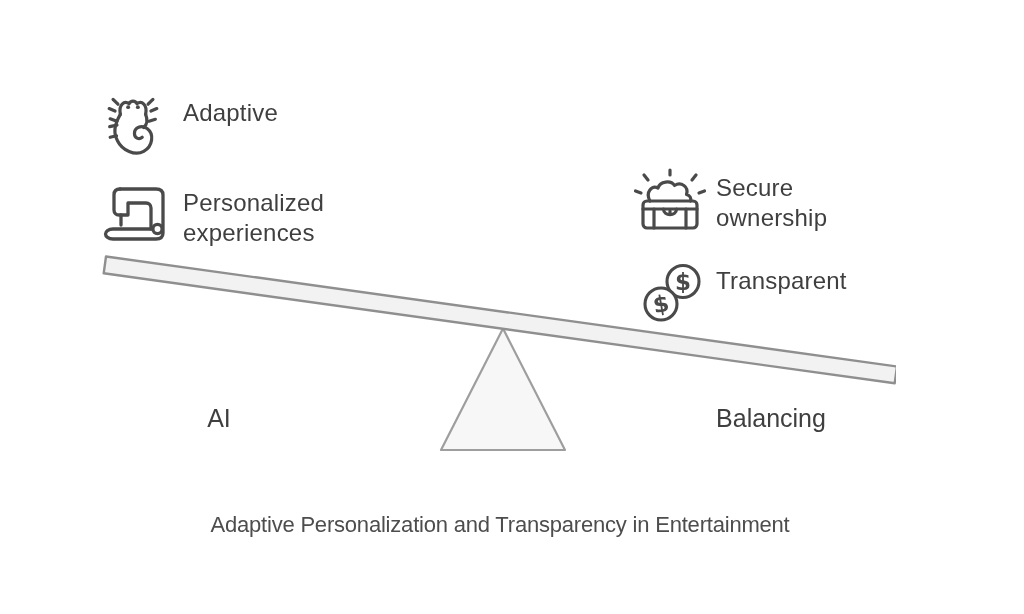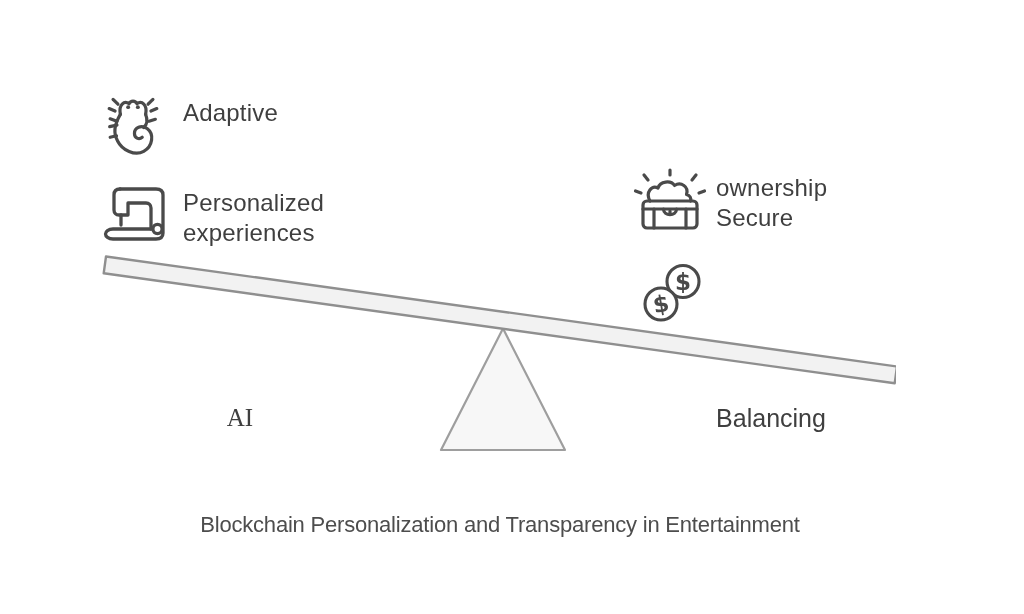"ownership" div { order: before "Secure" -> after "Secure" }
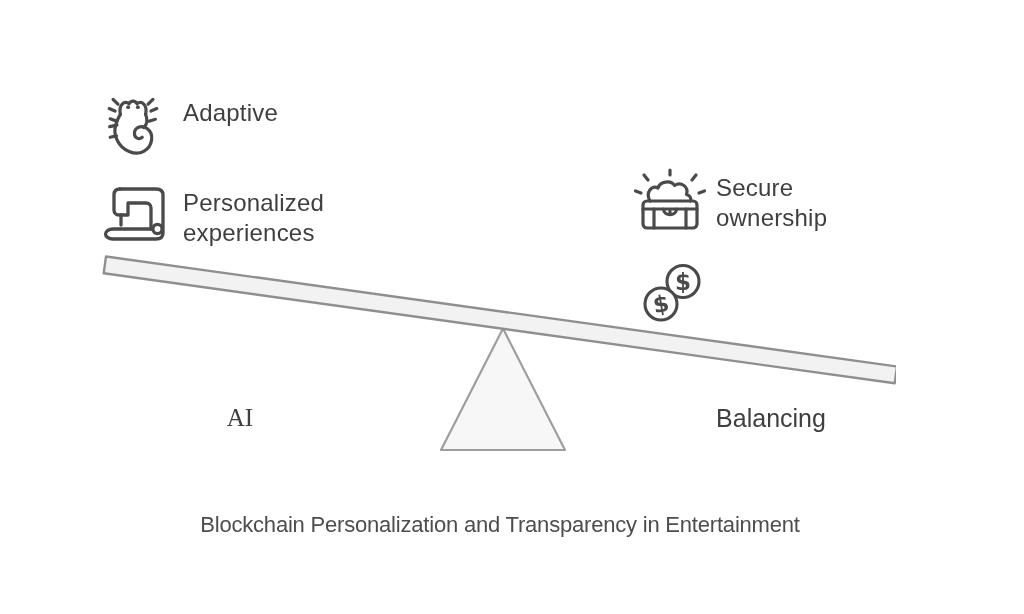"Transparent" div { html: none -> <div>Transparent</div> }
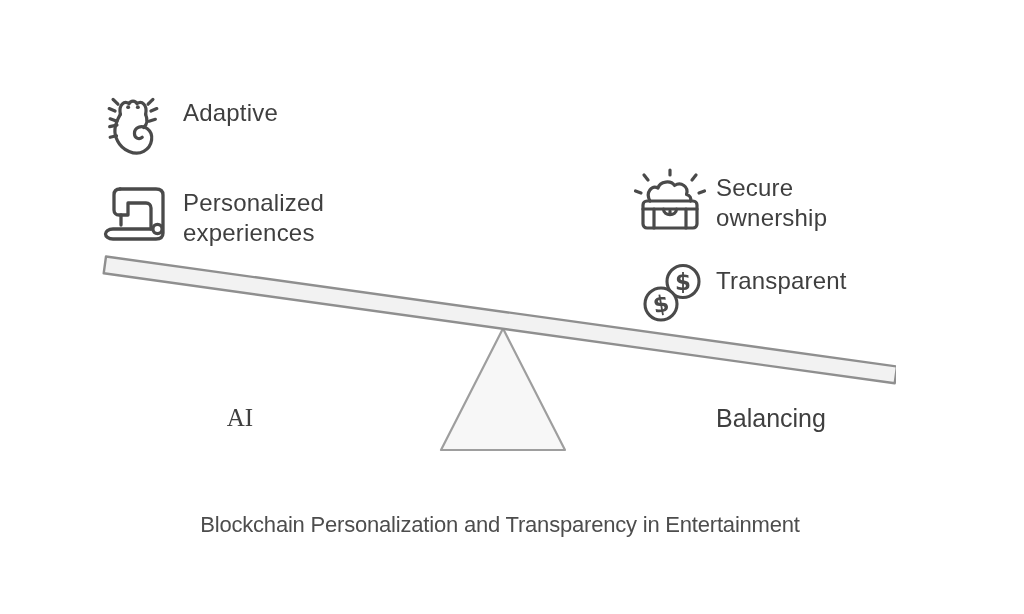"AI" div.side-label { font-family: Liberation Serif, serif -> none; left: 190px -> 169px }
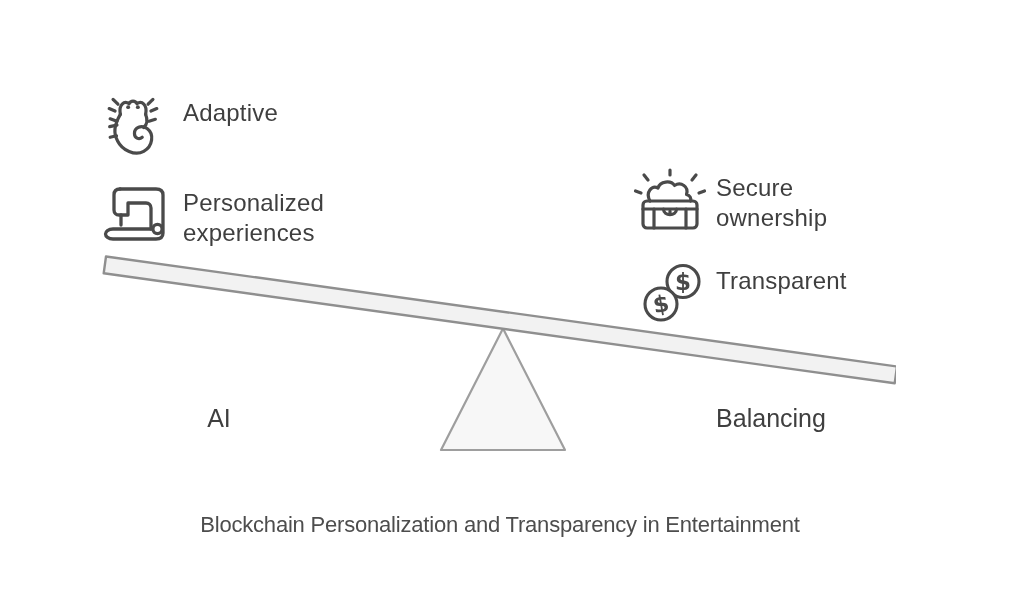"Blockchain Personalization and" div.diagram-title { text: Blockchain -> Adaptive }
